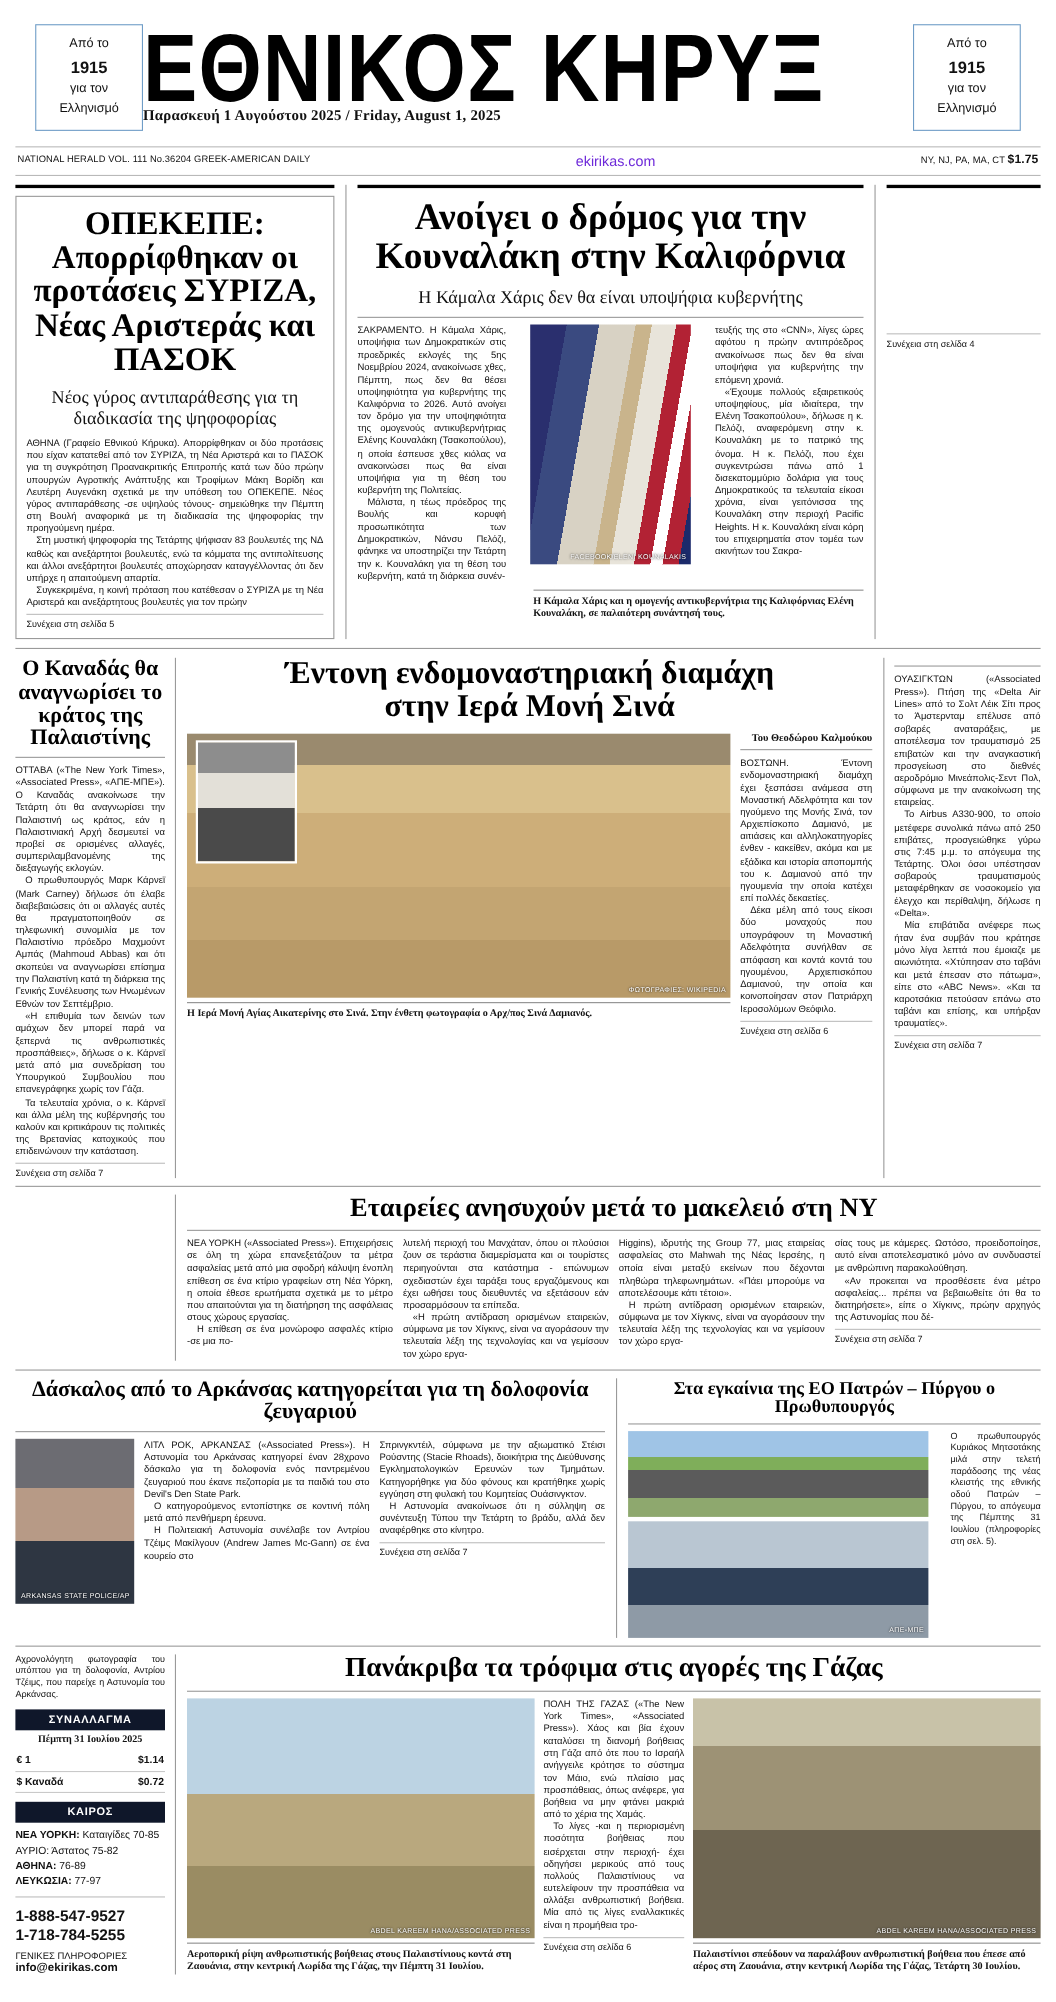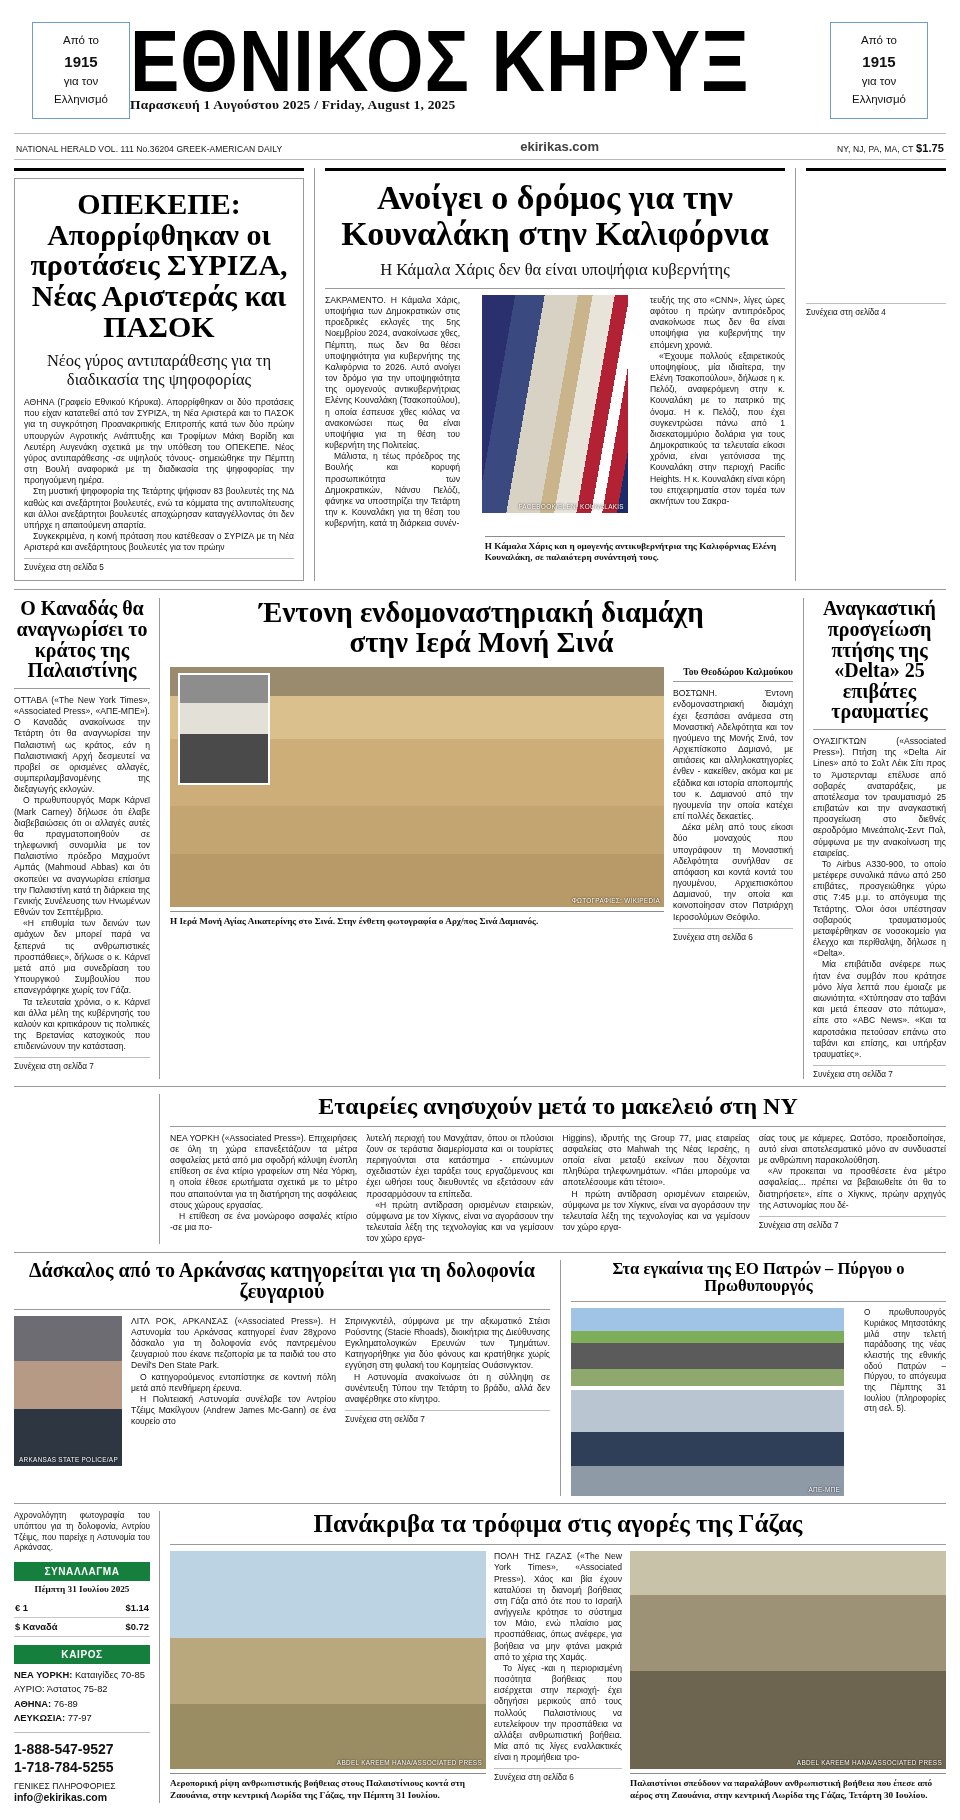"NATIONAL HERALD VOL. 111 No.36204" .info-bar { align-items: flex-end -> flex-start }
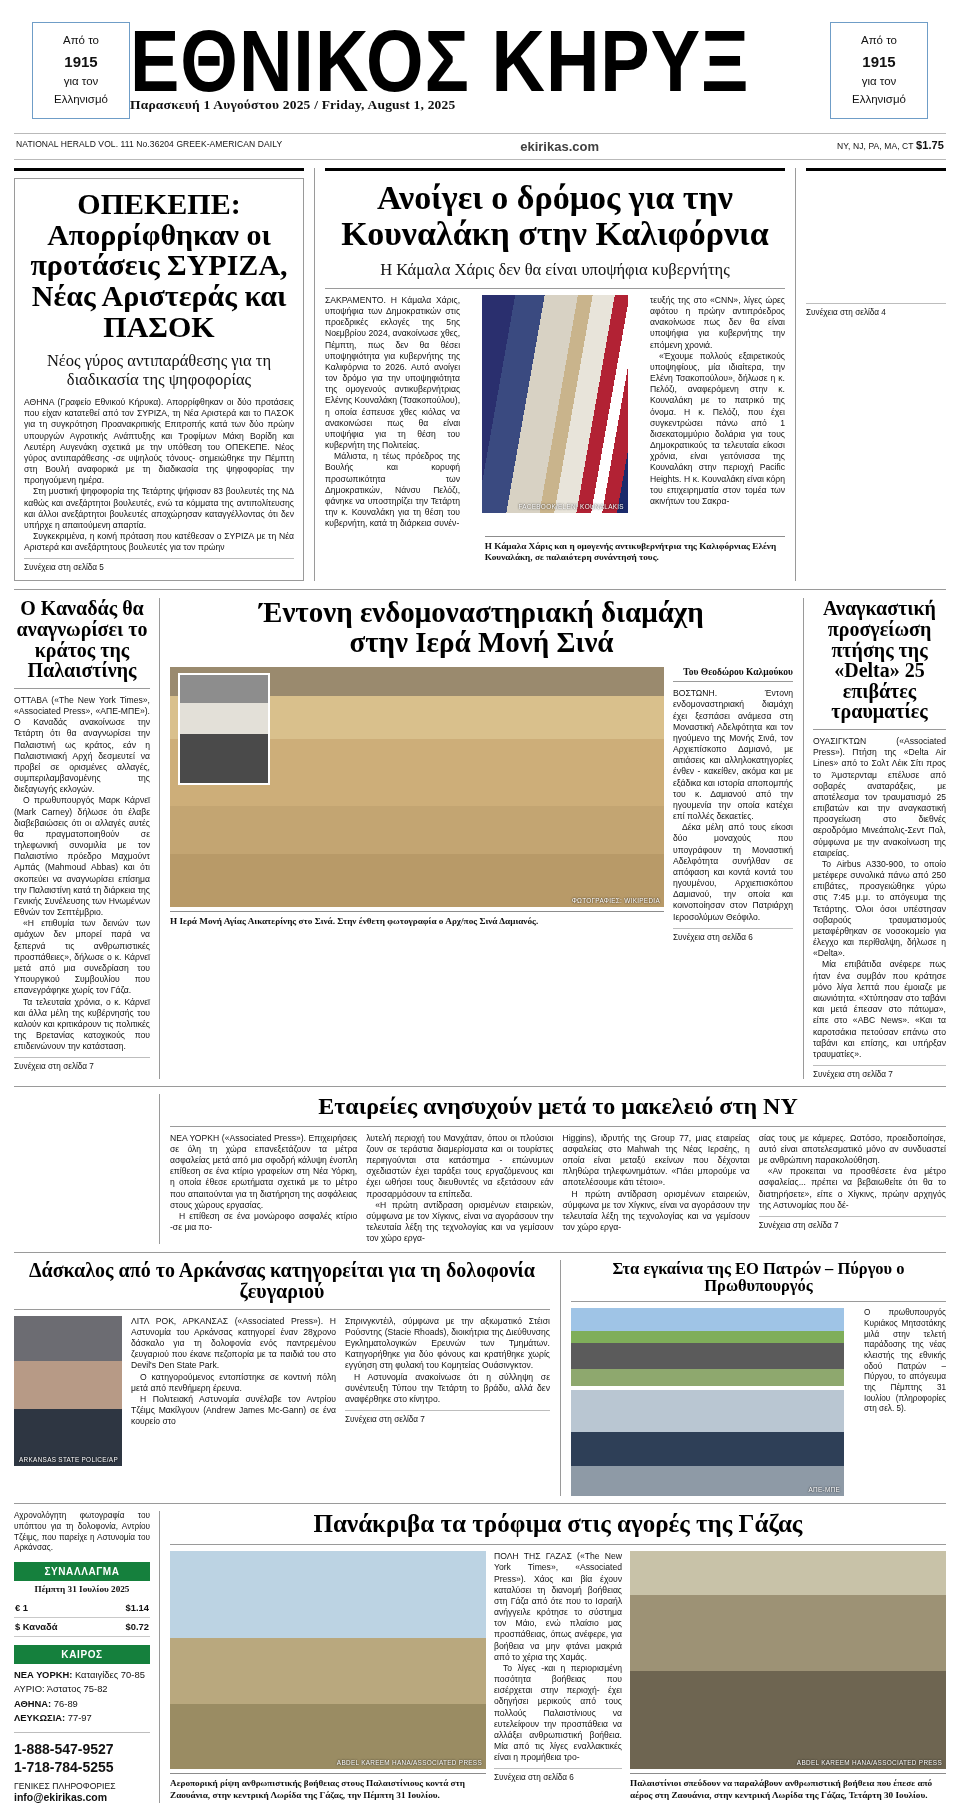"ekirikas.com" .info-bar .site { color: #404040 -> #6d28d9; font-weight: bold -> normal }
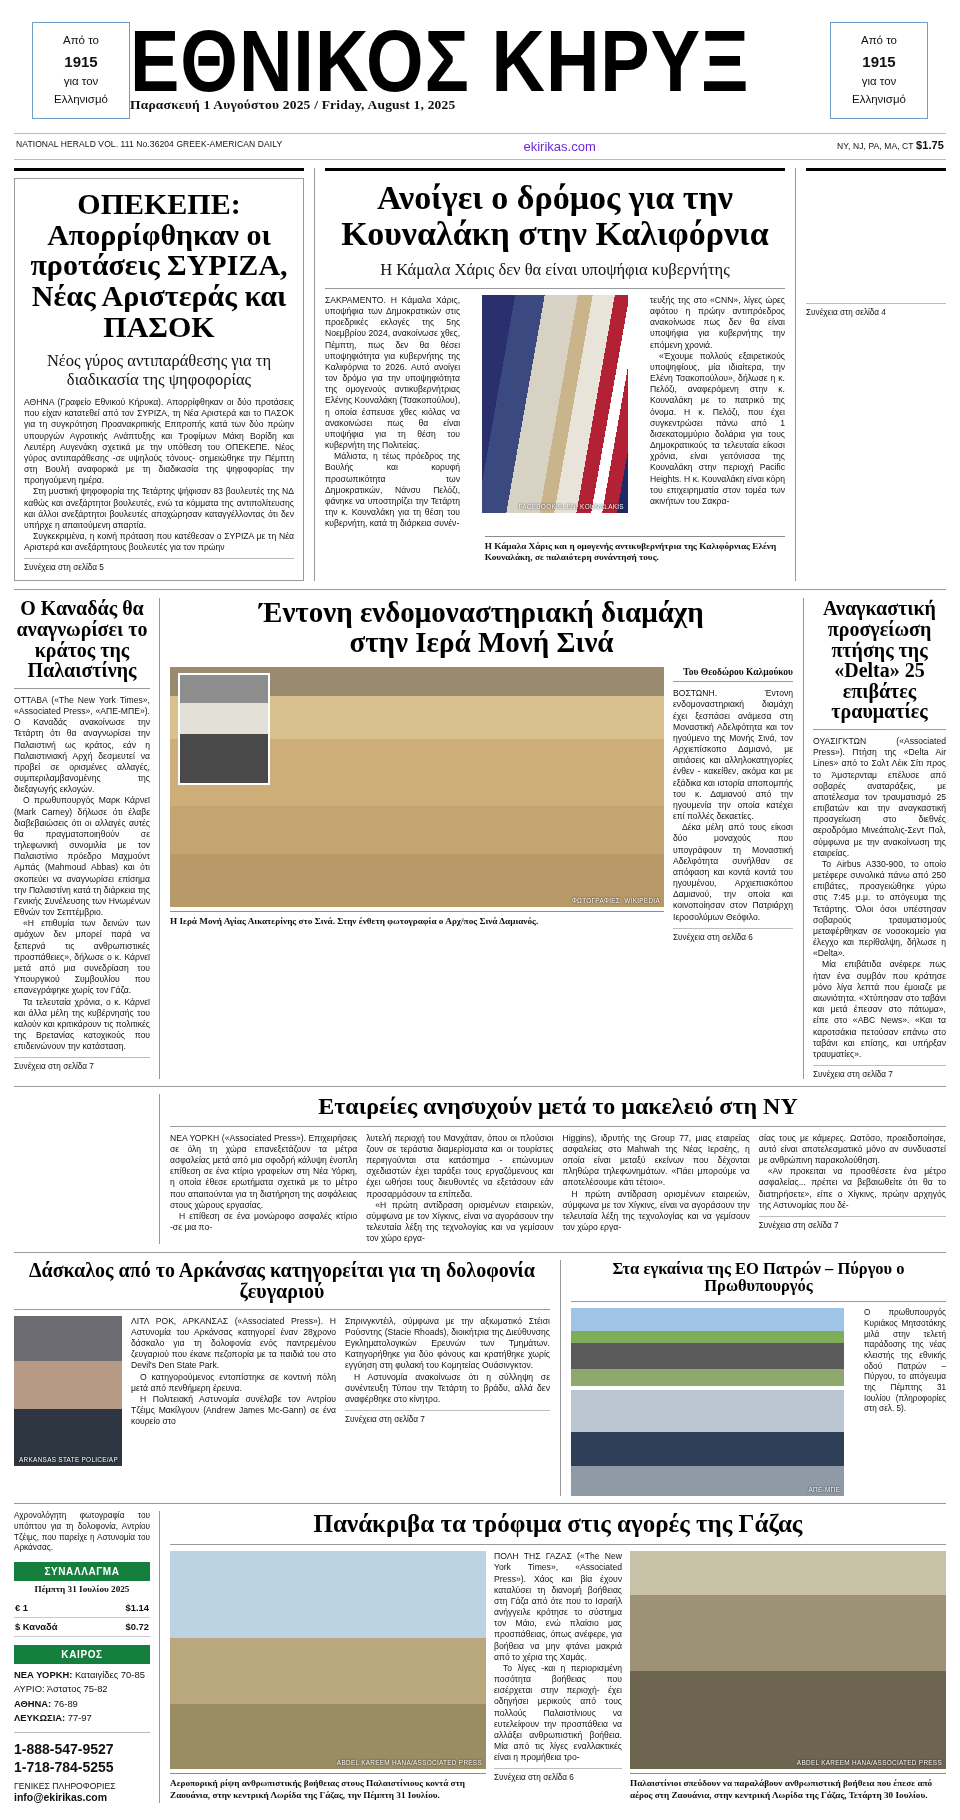"Αναγκαστική προσγείωση πτήσης της" div.hl { html: <div>Αναγκαστική προσγείωση πτήσης της «Delta» 25 επιβάτες τραυματίες</div> -> none }
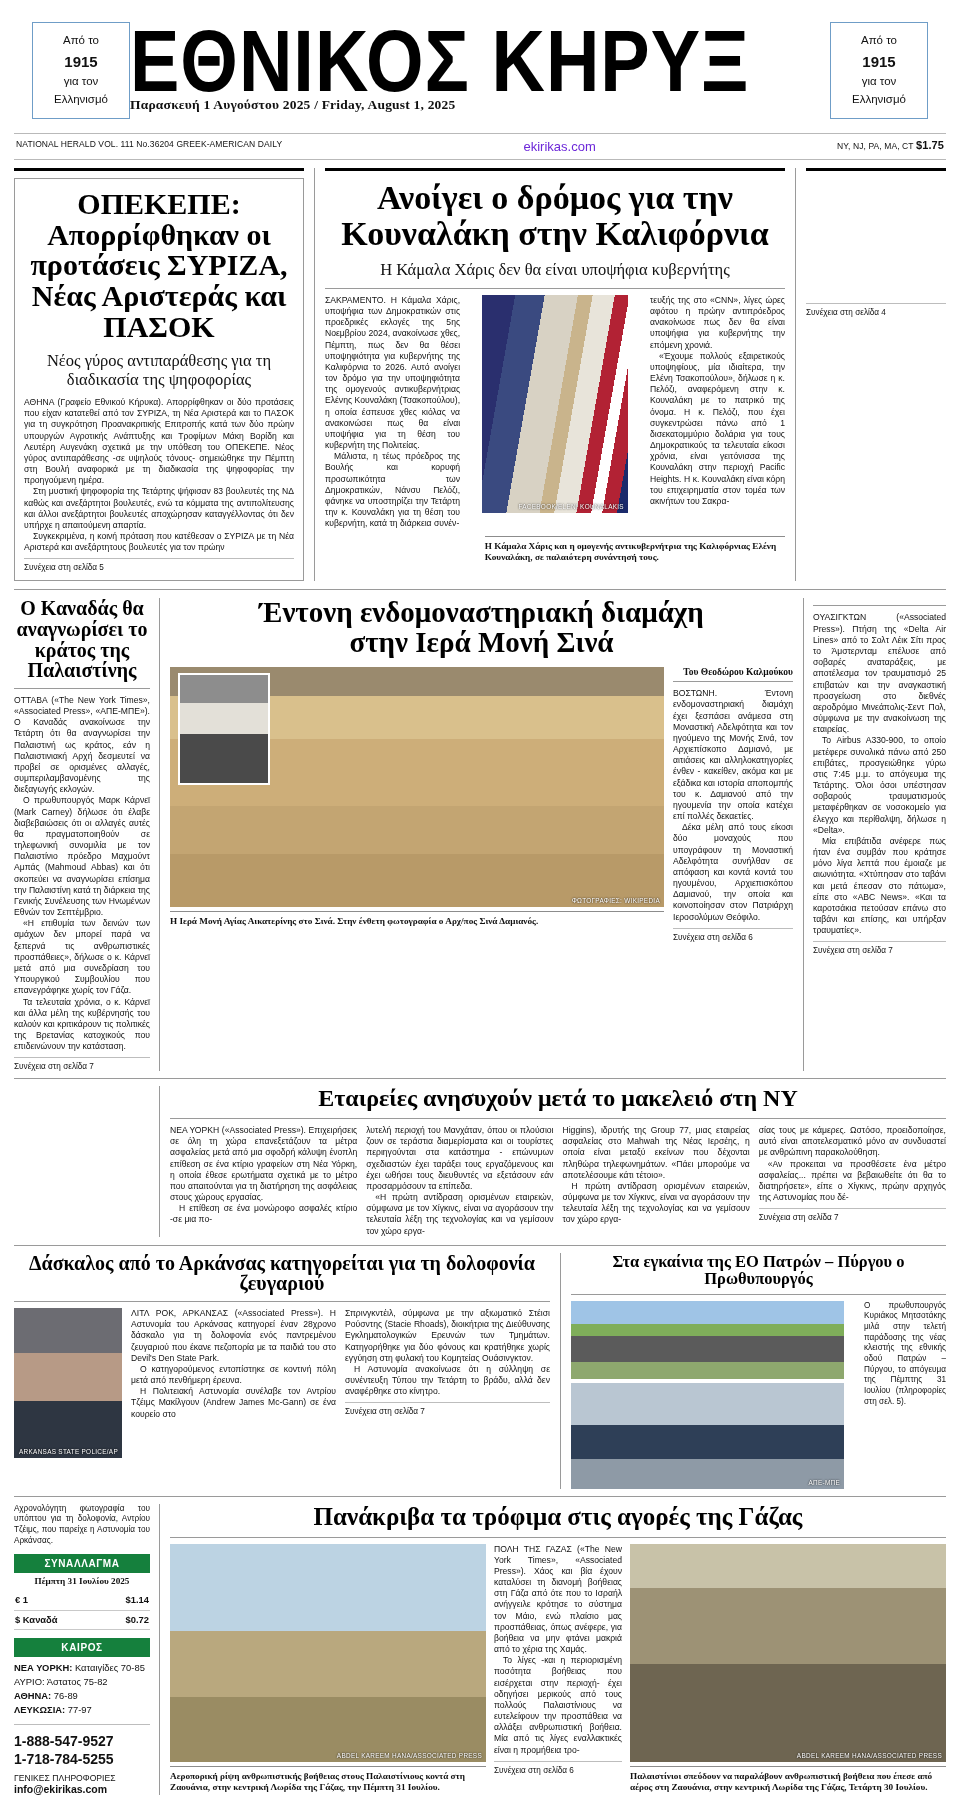"ΣΥΝΑΛΛΑΓΜΑ" .ibox-head { background: #15803d -> #0f172a }
